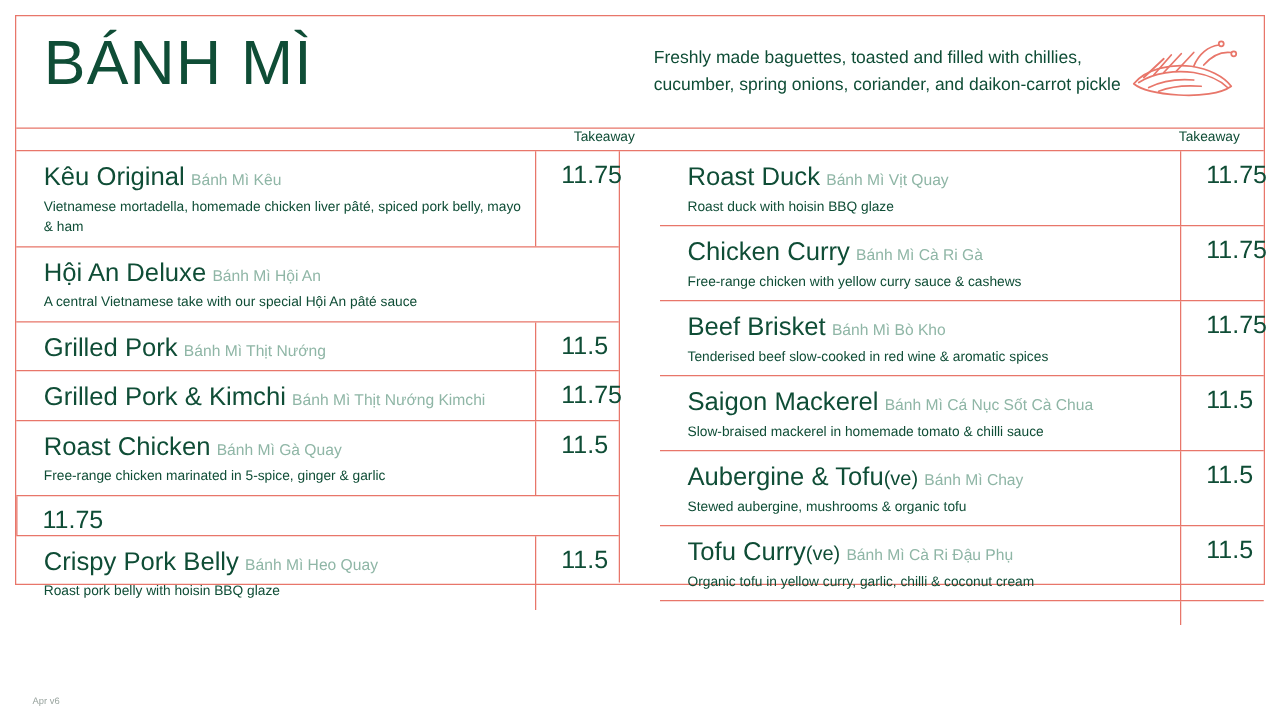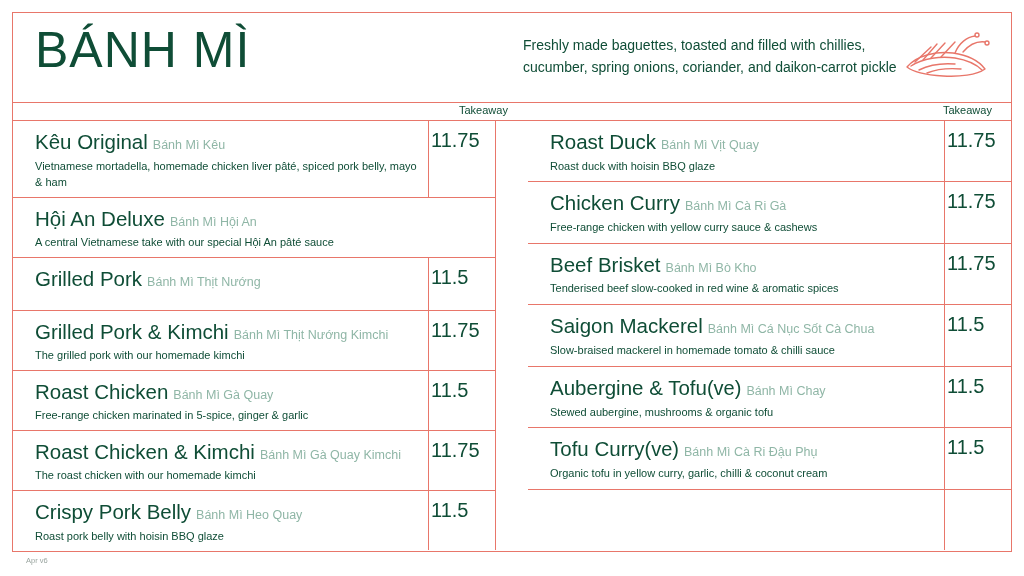"BÁNH MÌ" .menu { height: 540px -> 456px }
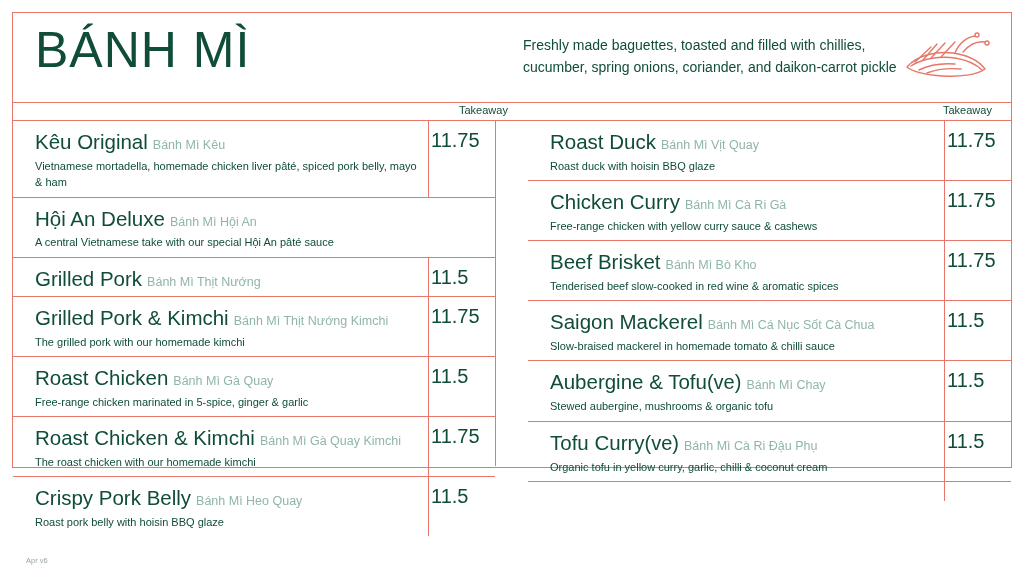"11.75" .price { padding: 8px 0 0 2px -> 8px 0 0 20px }
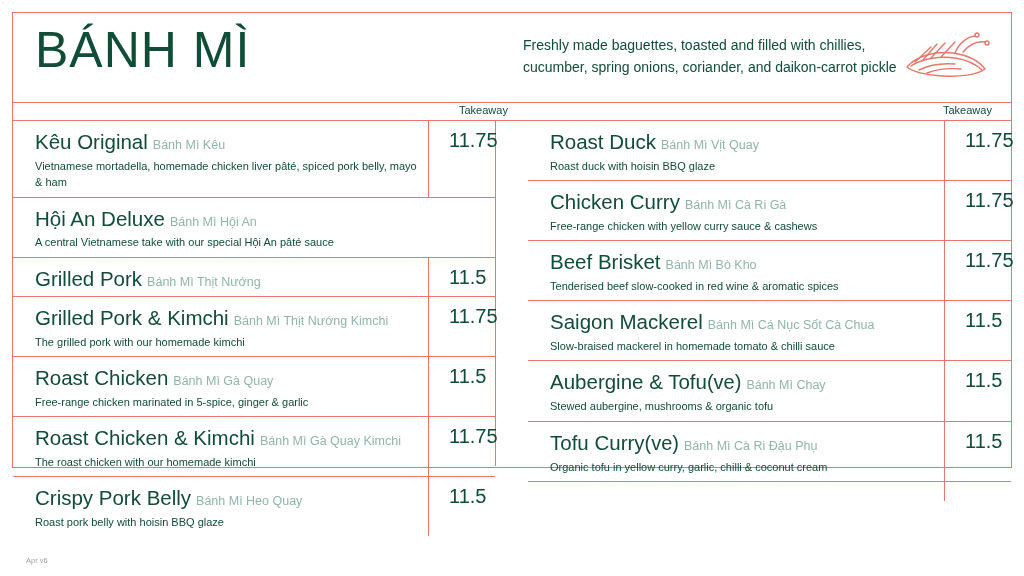"The grilled pork with our" div.desc { html: <div>The grilled pork with our homemade kimchi</div> -> none }
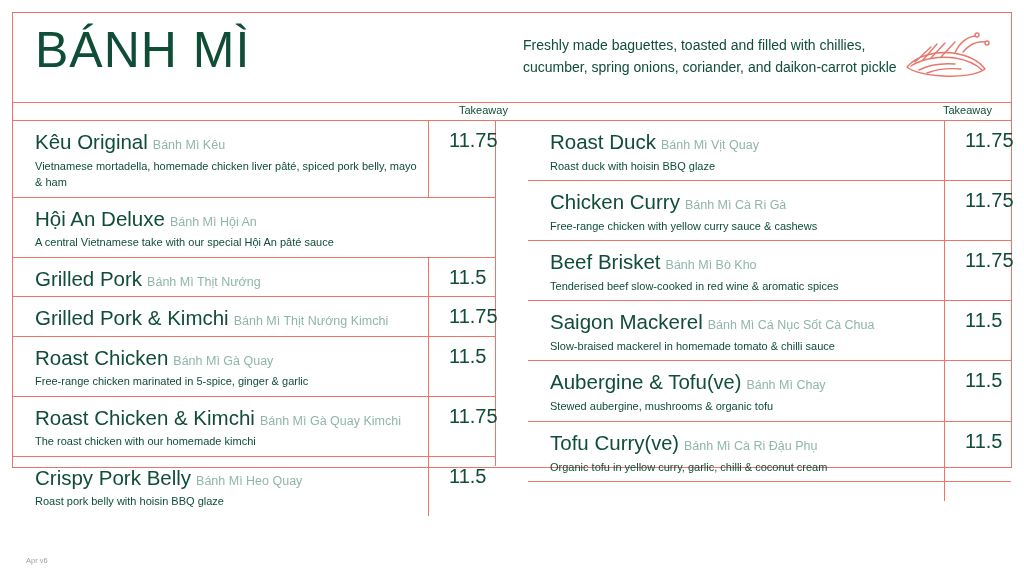"(ve)" .name .ve { font-size: 20px -> 16px }
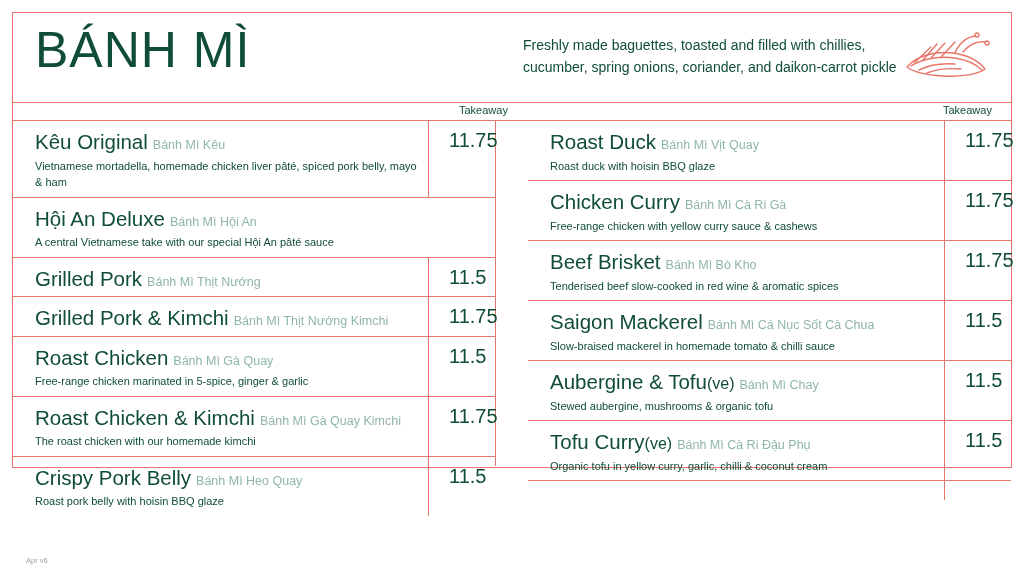"Roast Chicken & Kimchi Bánh" div.info { html: <div> <div><span>Roast Chicken &amp; Kimchi</span><span>Bánh Mì Gà Quay Kimchi</span></div> <div>The roast chicken with our homemade kimchi</div> </div> -> none }
